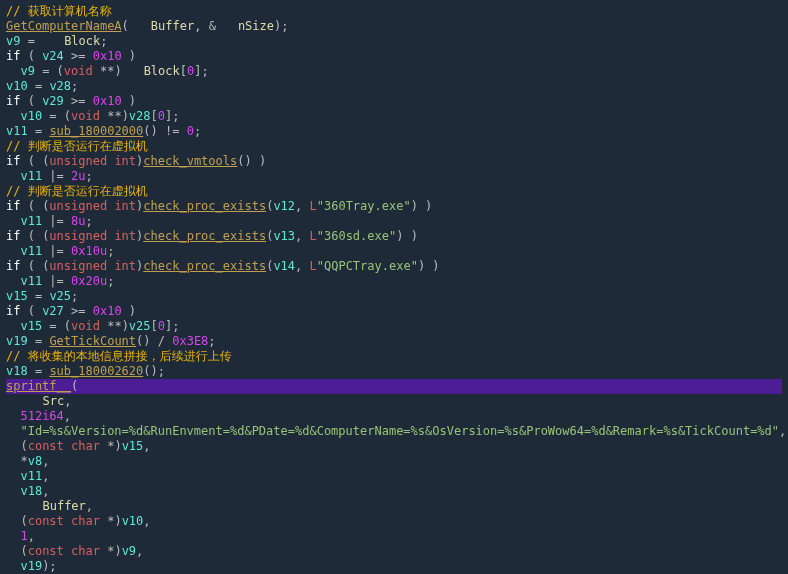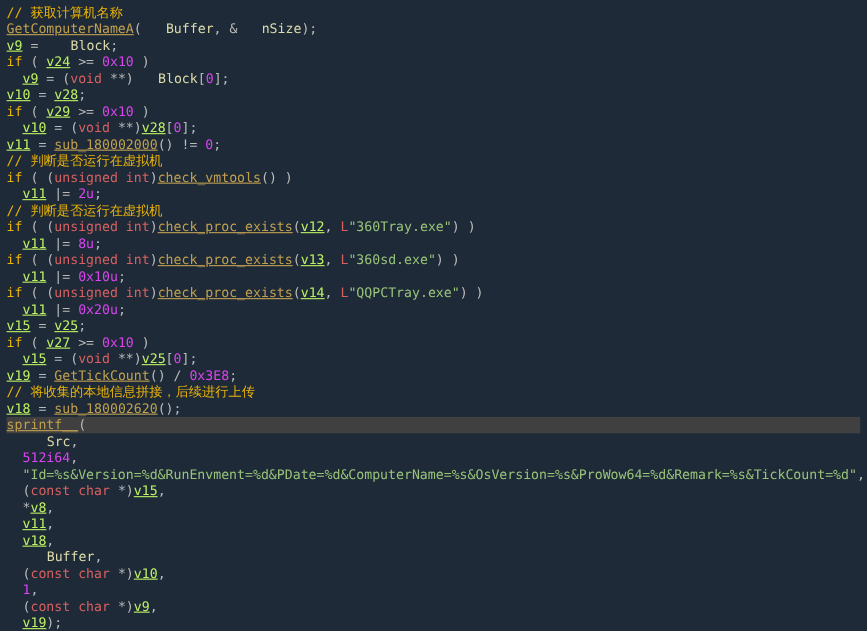"v9" .c-var { color: #bef264 -> #5eead4; text-decoration: underline -> none }
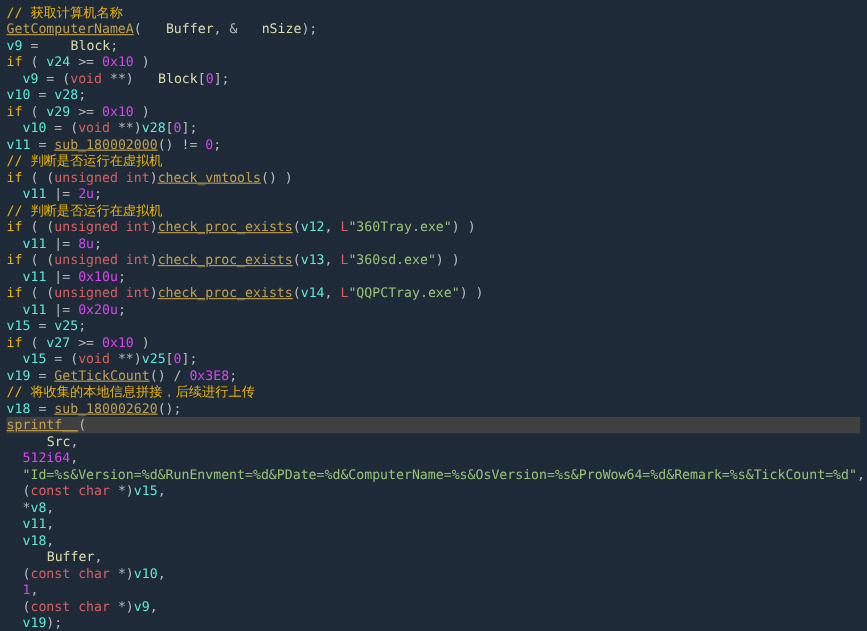"if" .c-kw { color: #eab308 -> #ffffff }
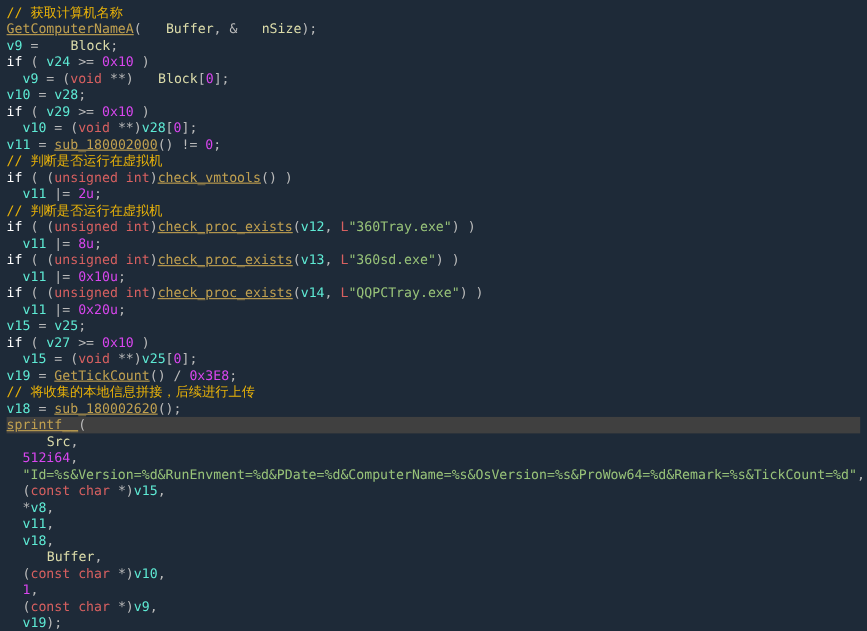"sprintf__(" .hl-row { background: #404040 -> #4c1d95 }
